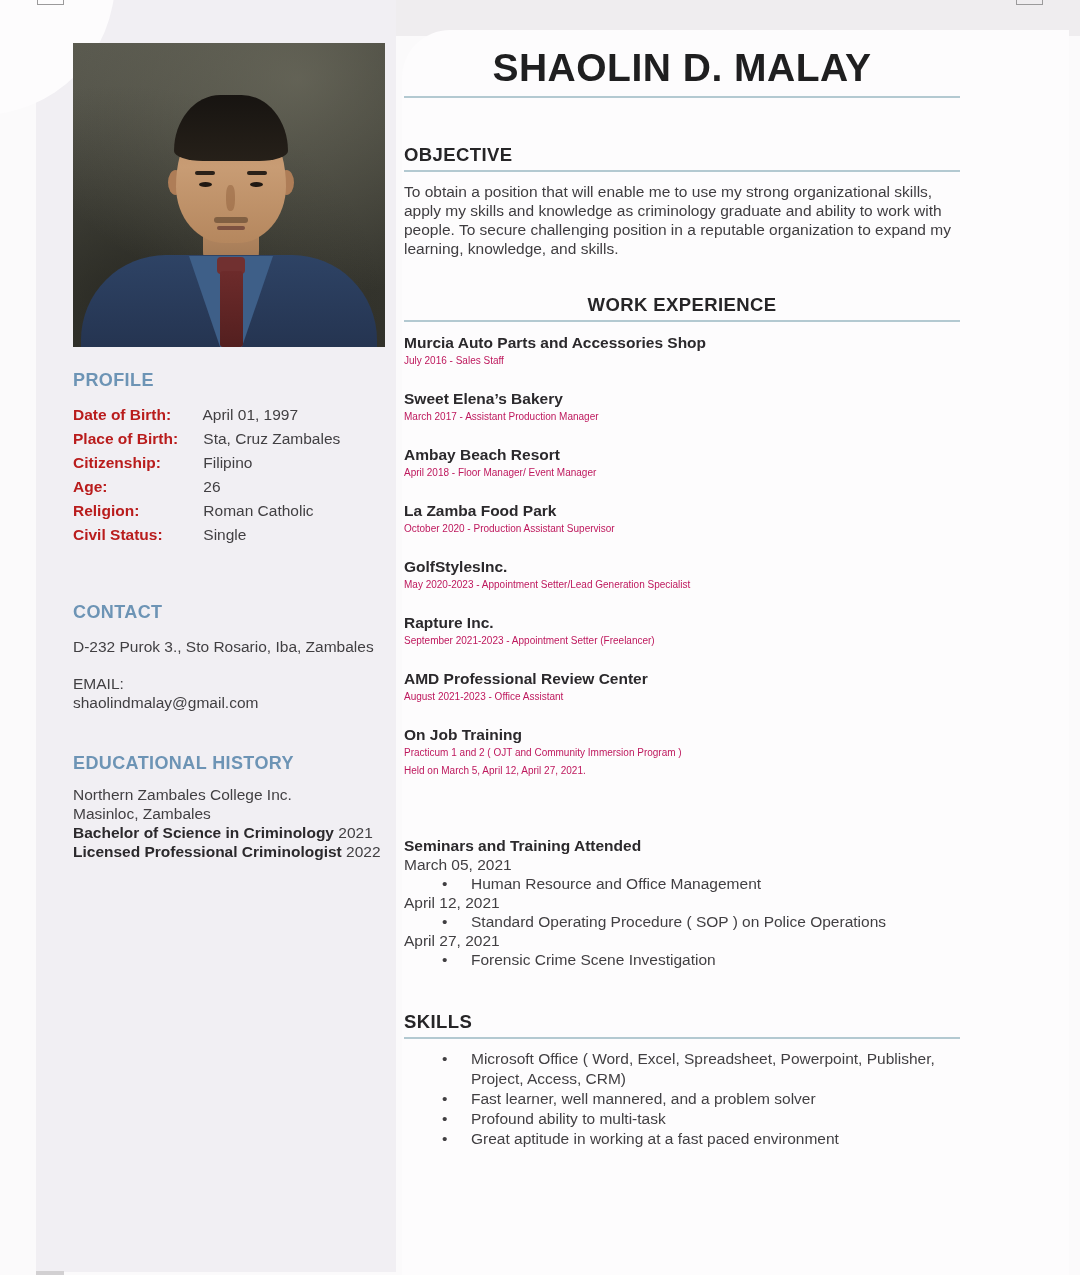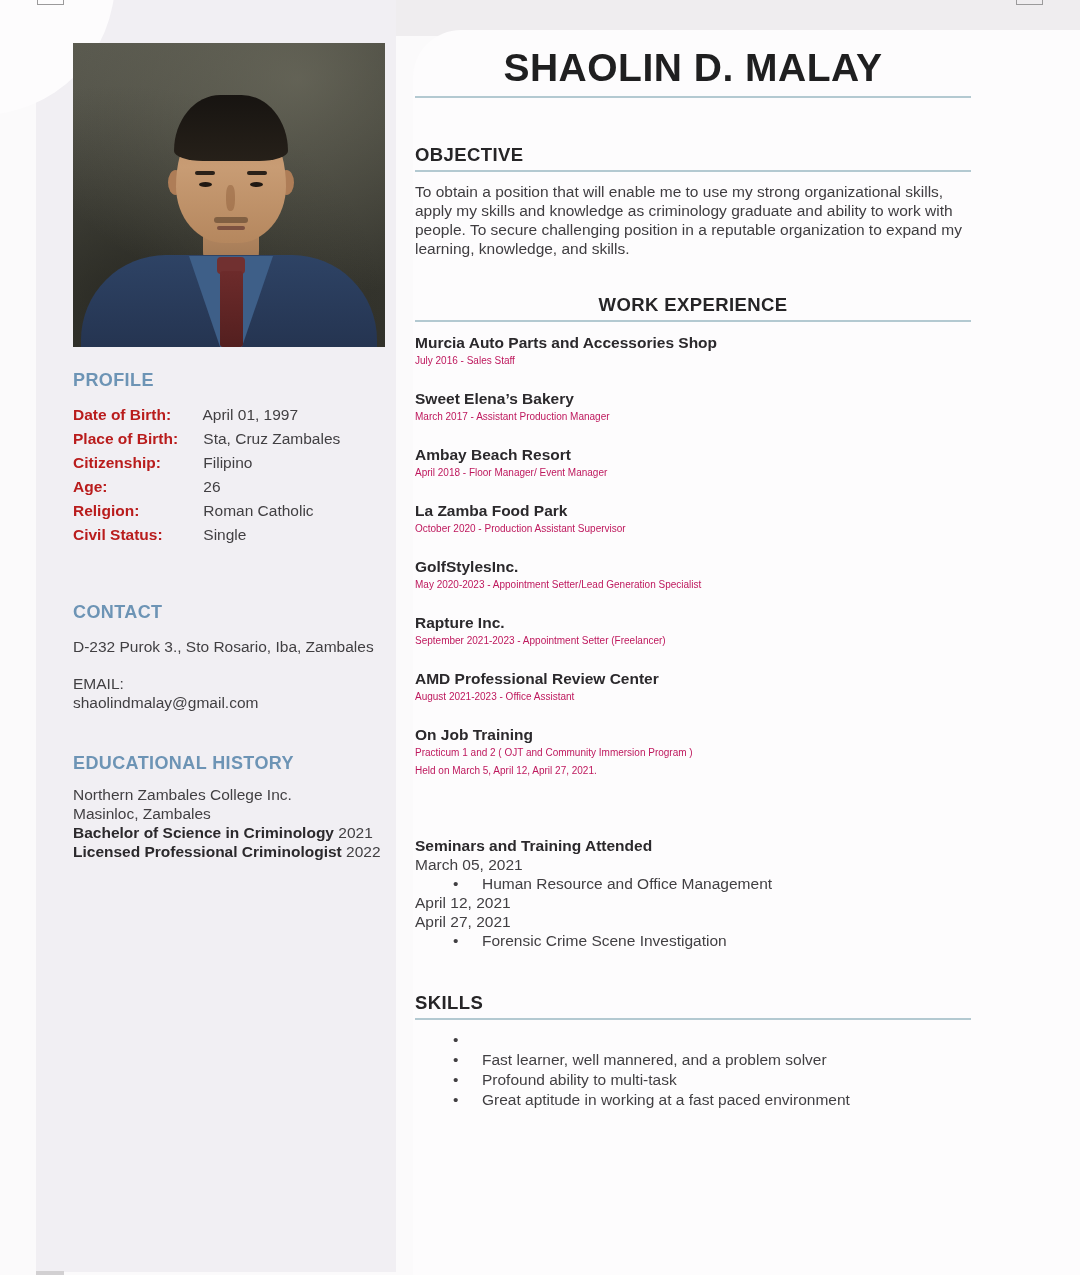"SHAOLIN D. MALAY" .main-panel { left: 413px -> 402px }
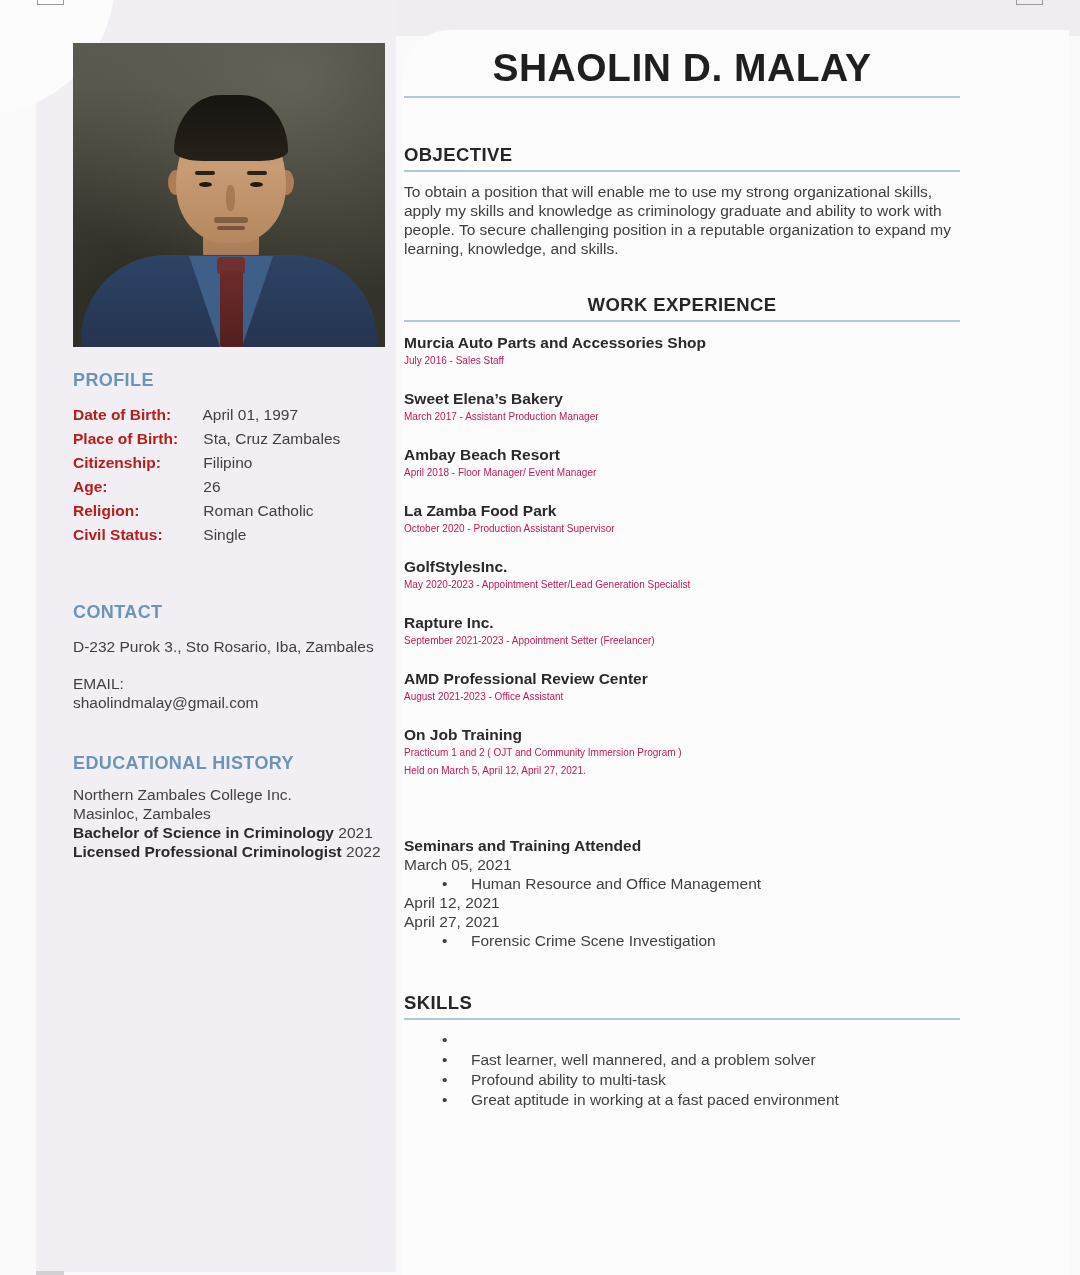"Standard Operating Procedure ( SOP" div.bullet-row { html: none -> <div> <span></span> <span>Standard Operating Procedure ( SOP ) on Police Operations</span> </div> }
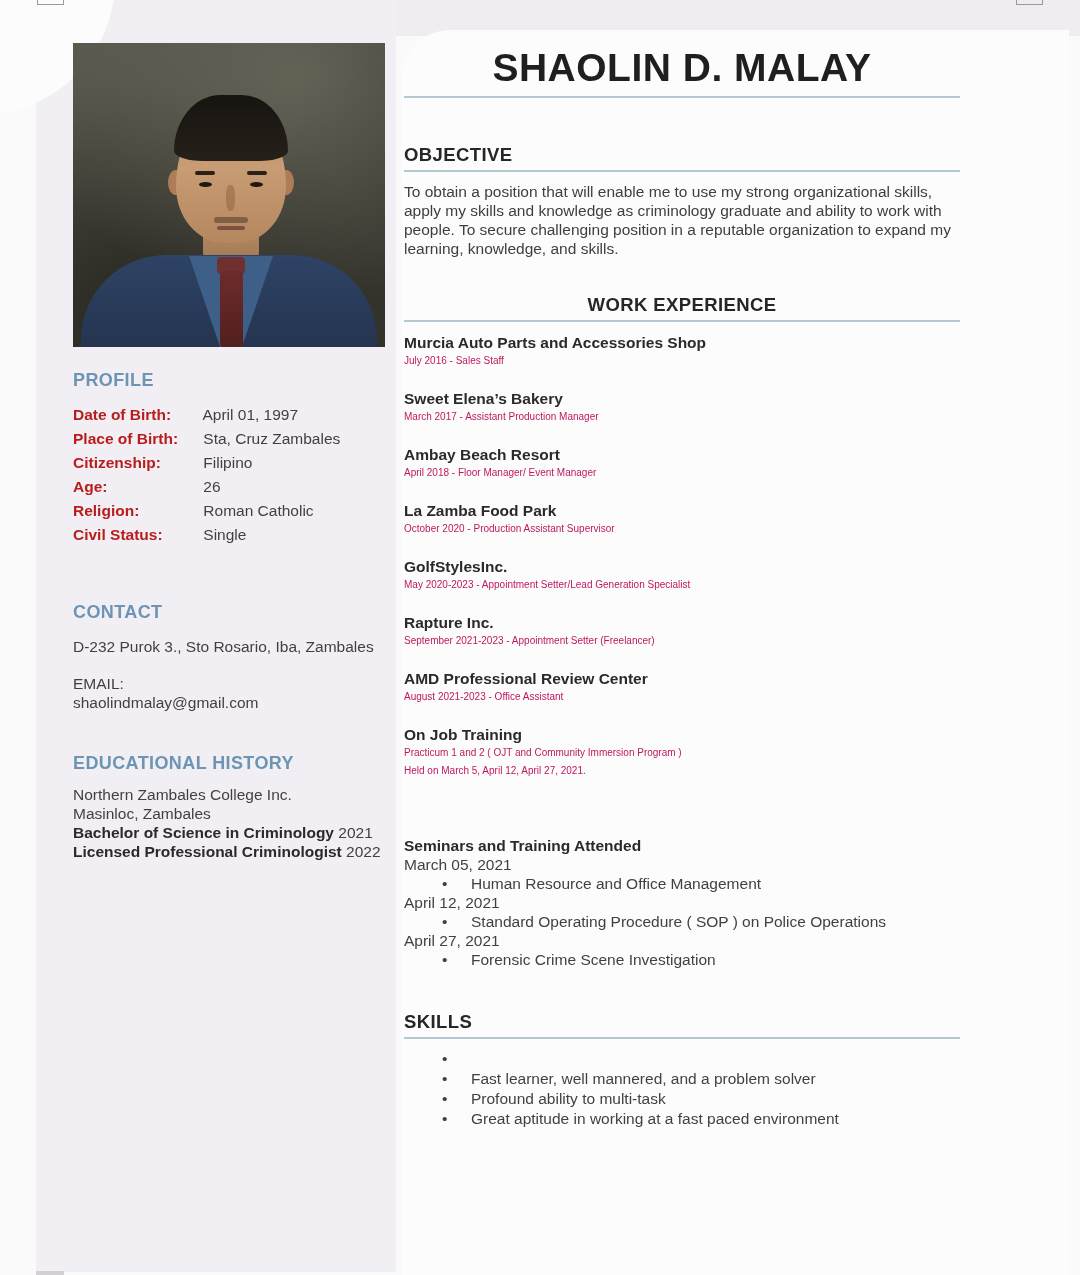"Microsoft Office ( Word, Excel," span.skill-text { html: none -> <span>Microsoft Office ( Word, Excel, Spreadsheet, Powerpoint, Publisher, Project, Access, CRM)</span> }
